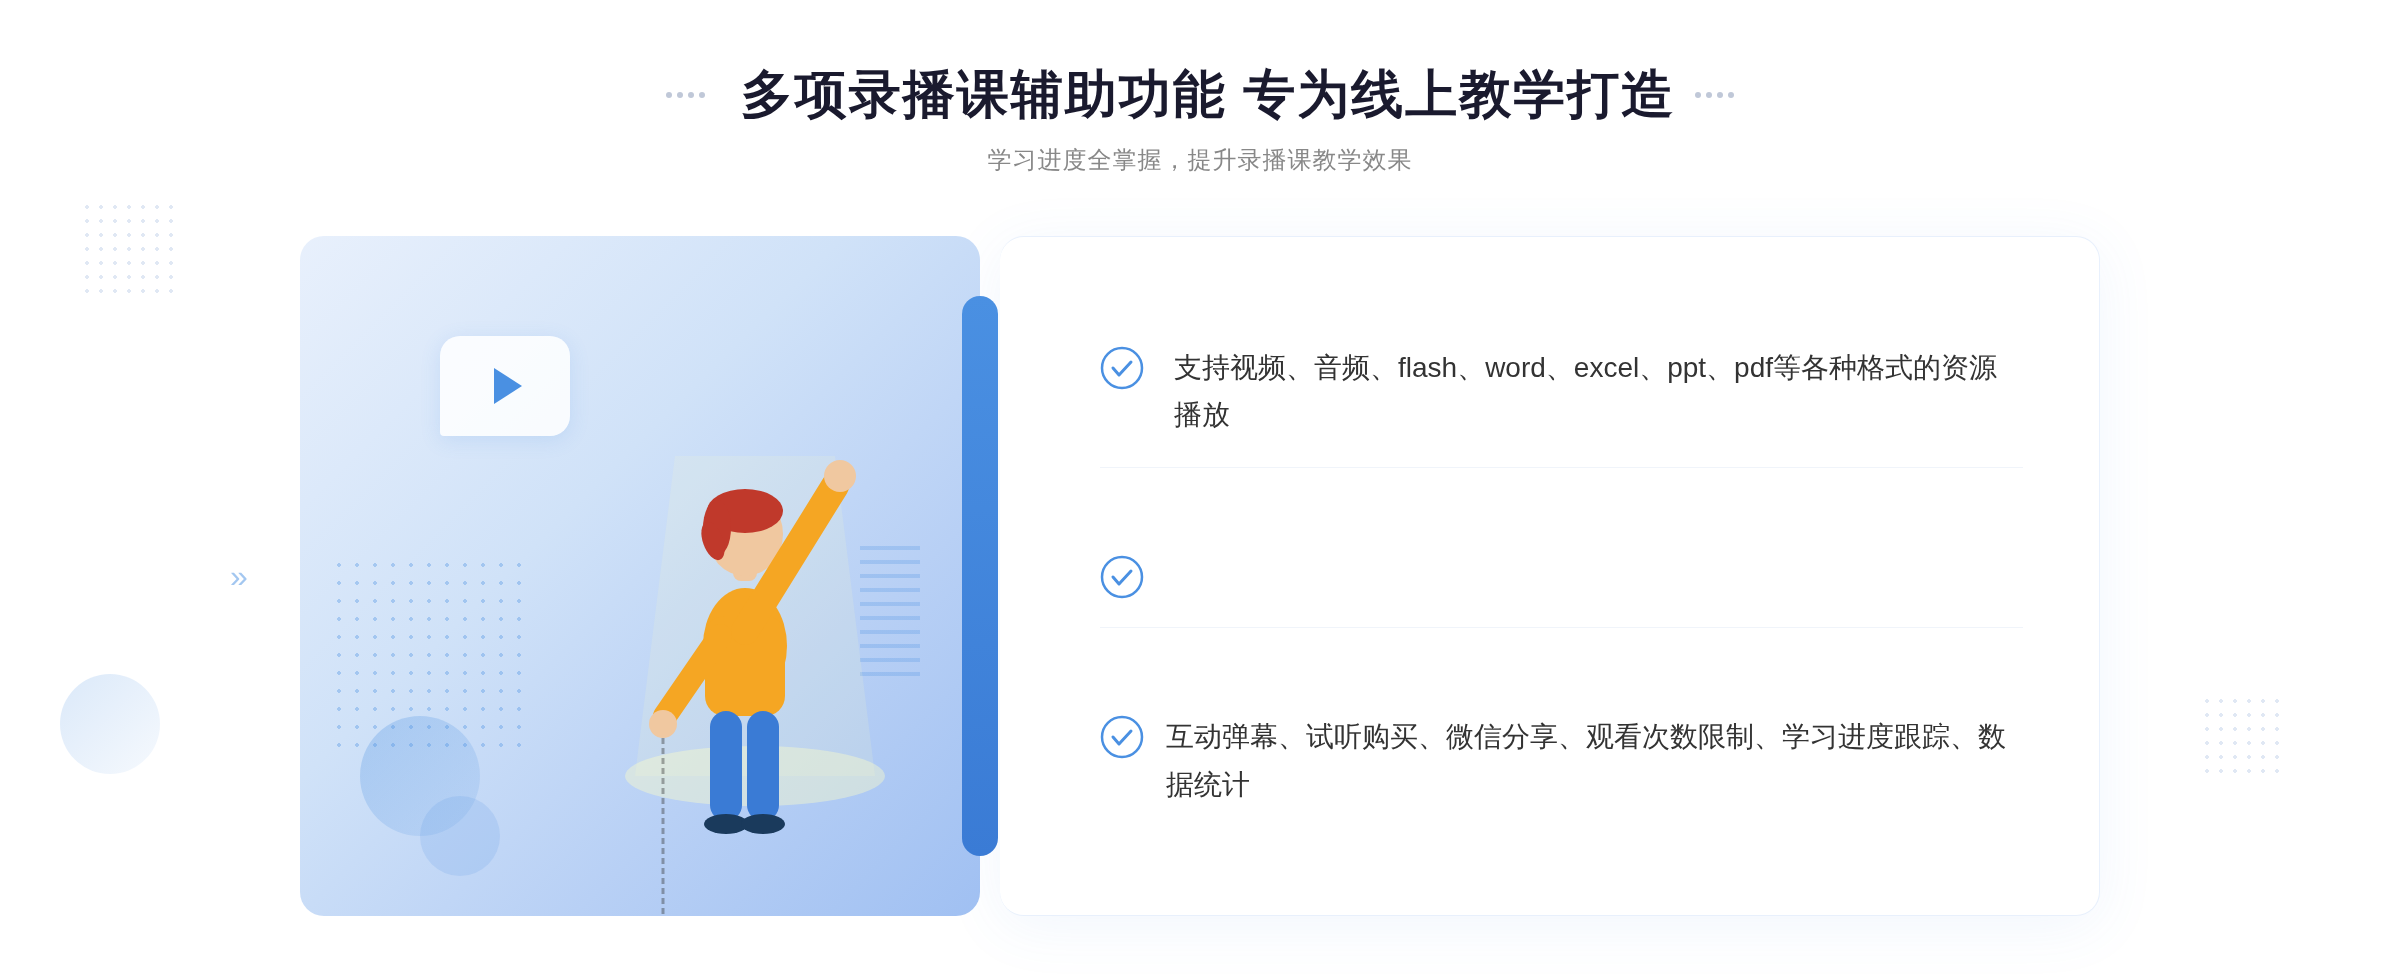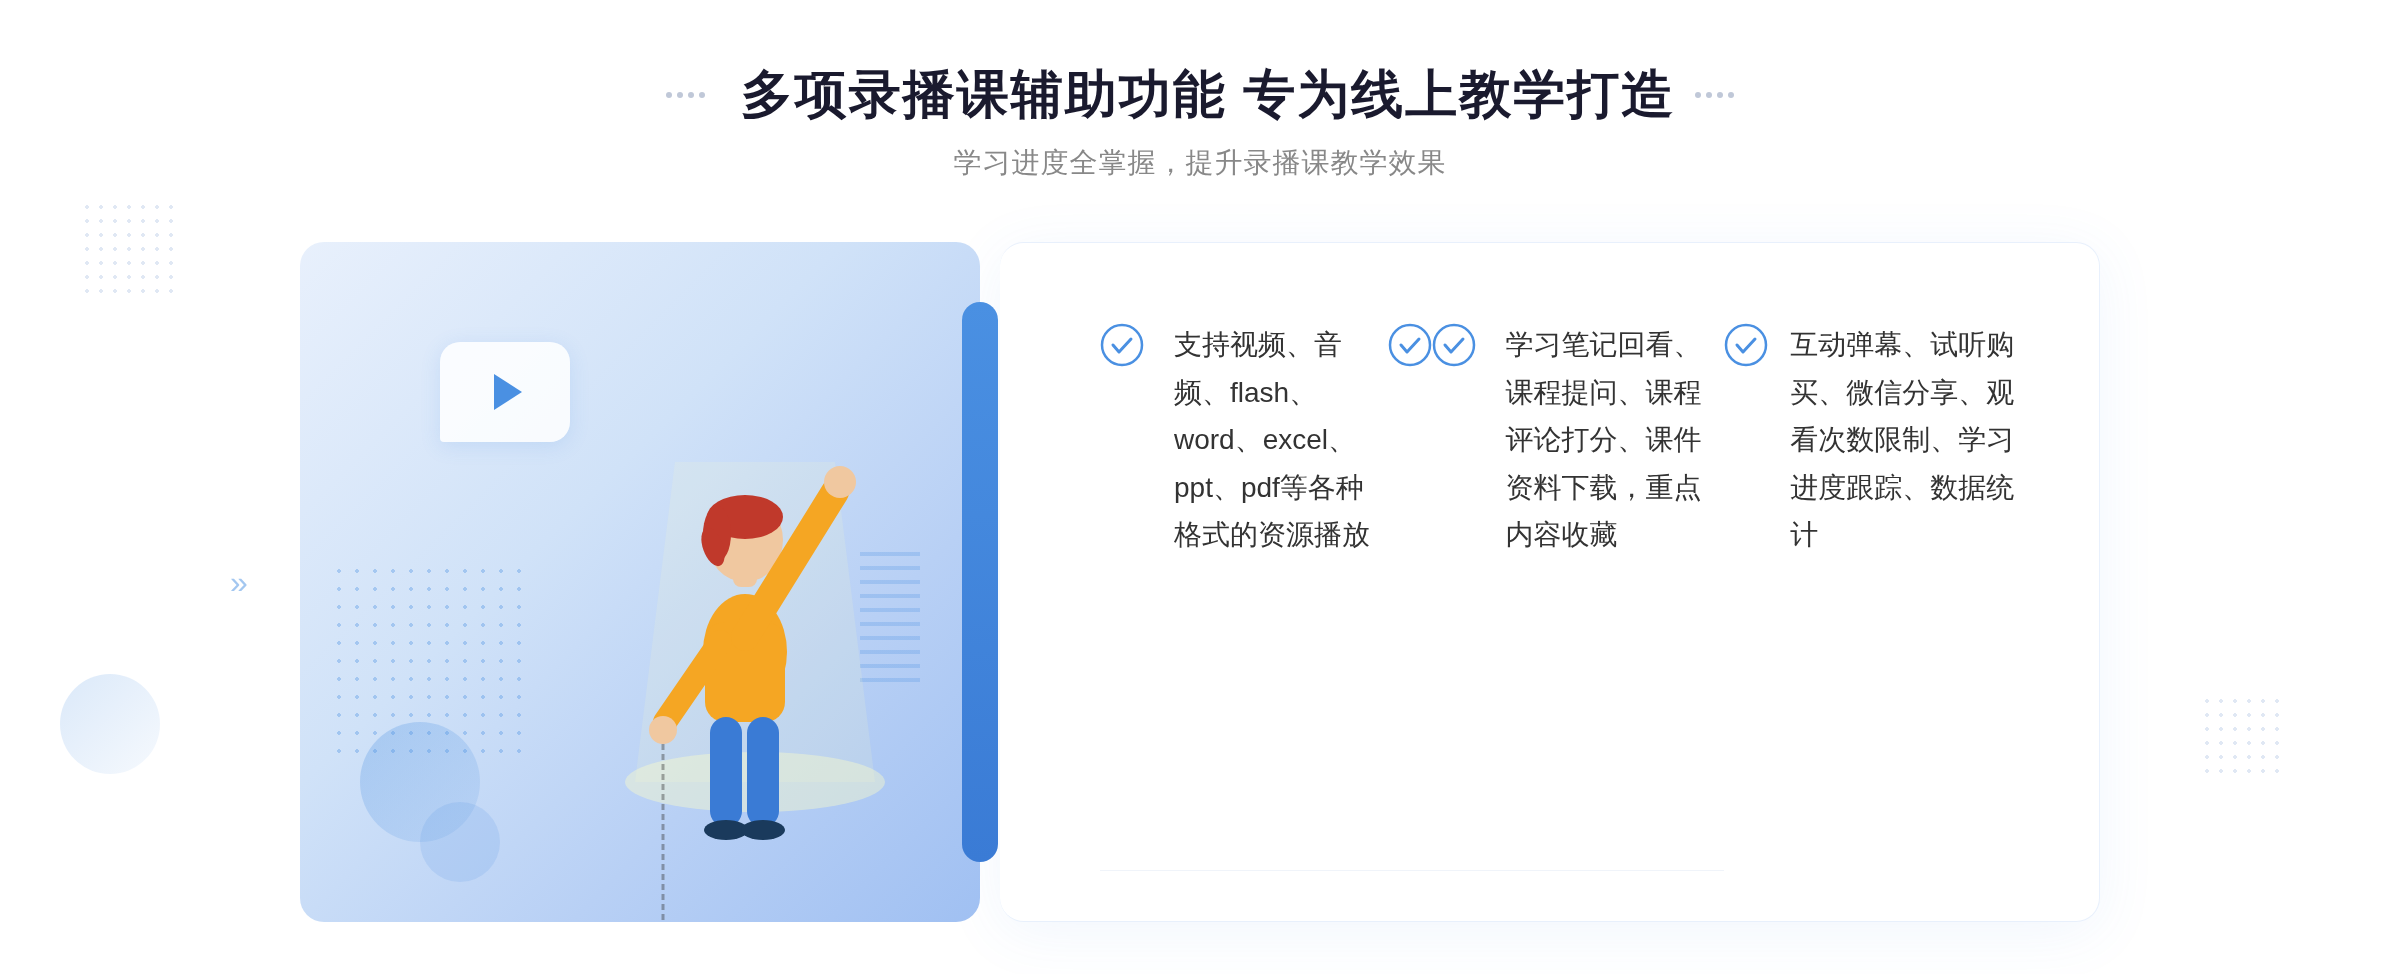"学习进度全掌握，提升录播课教学效果" .subtitle { font-size: 28px -> 24px }
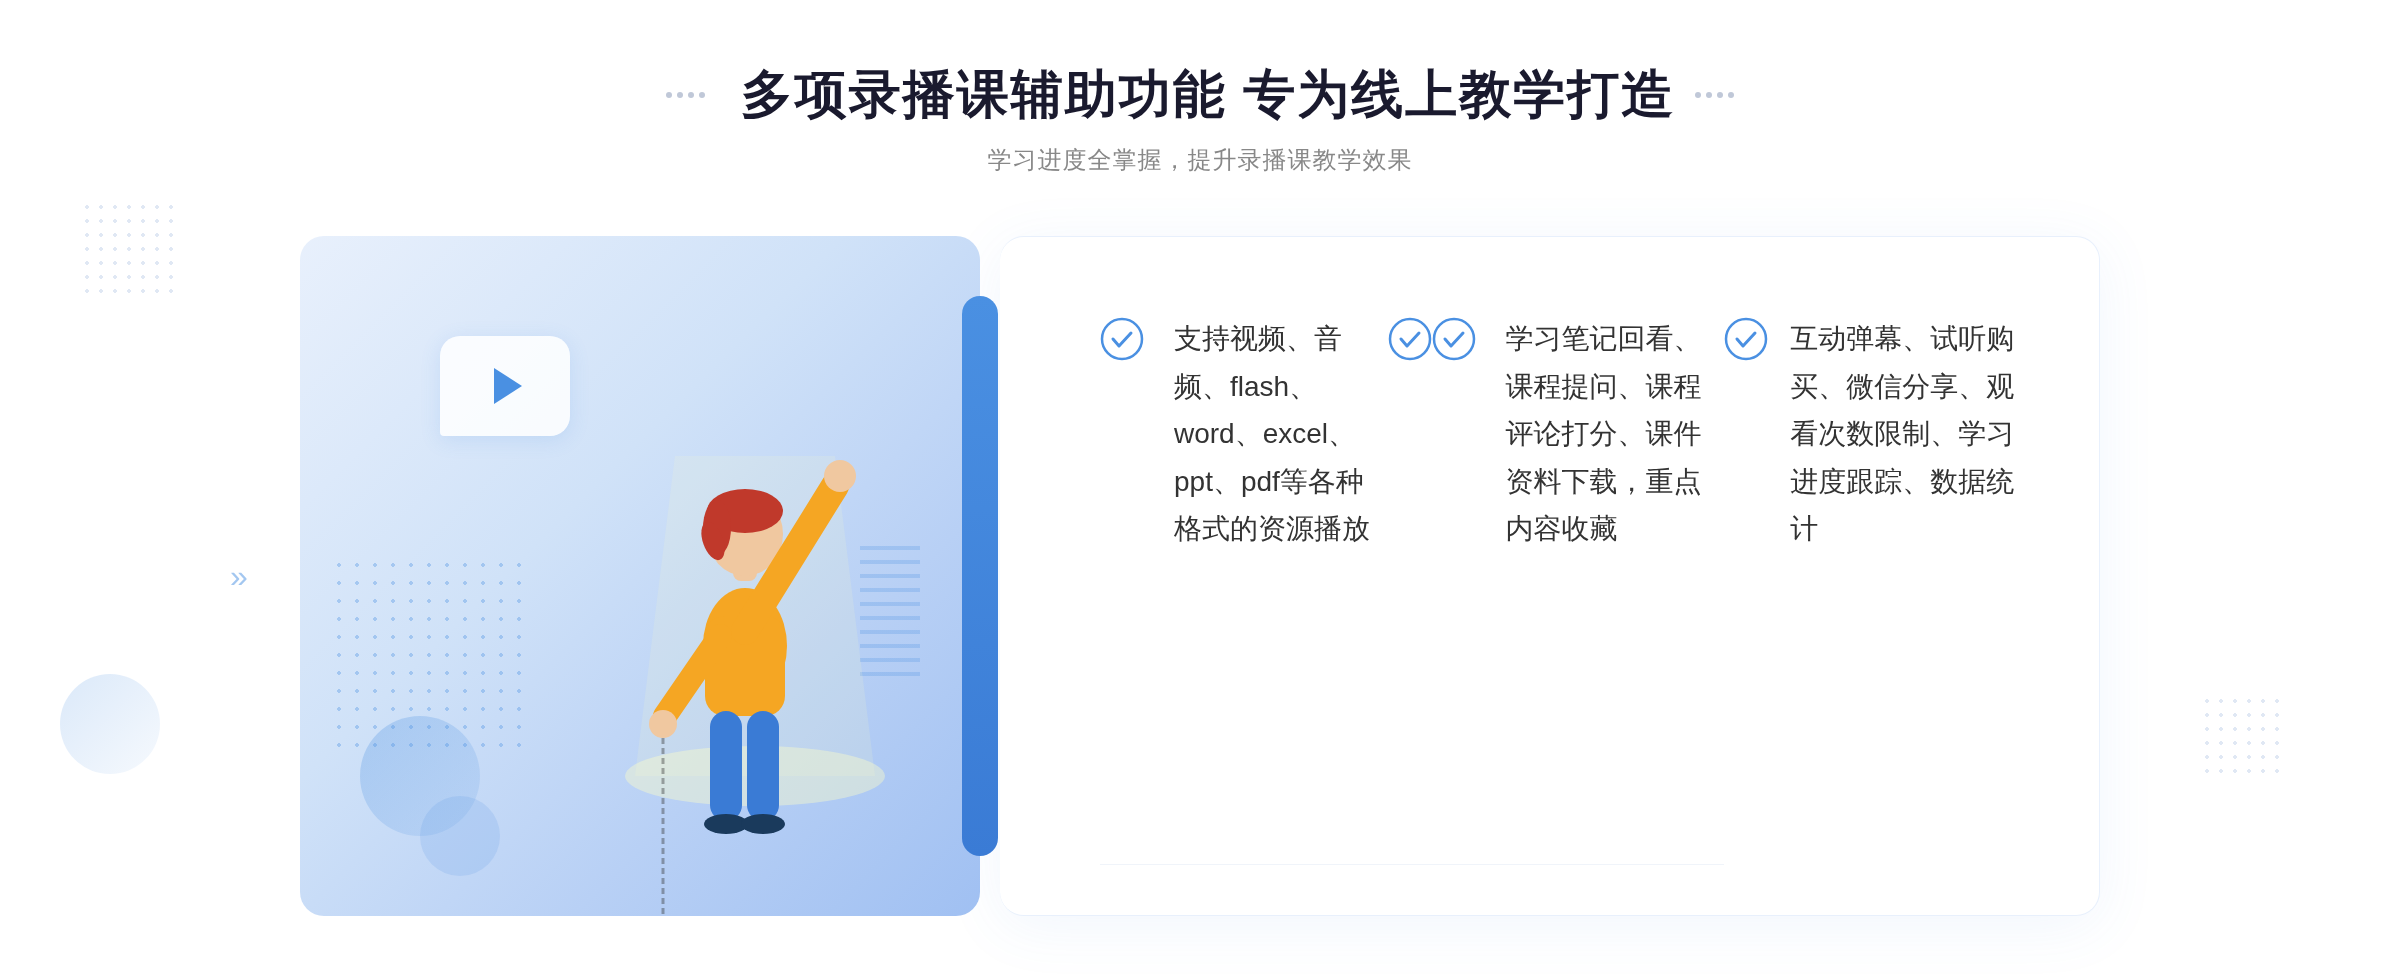"支持视频、音频、flash、word、excel、ppt、pdf等各种格式的资源" .features-panel { flex-direction: row -> column }
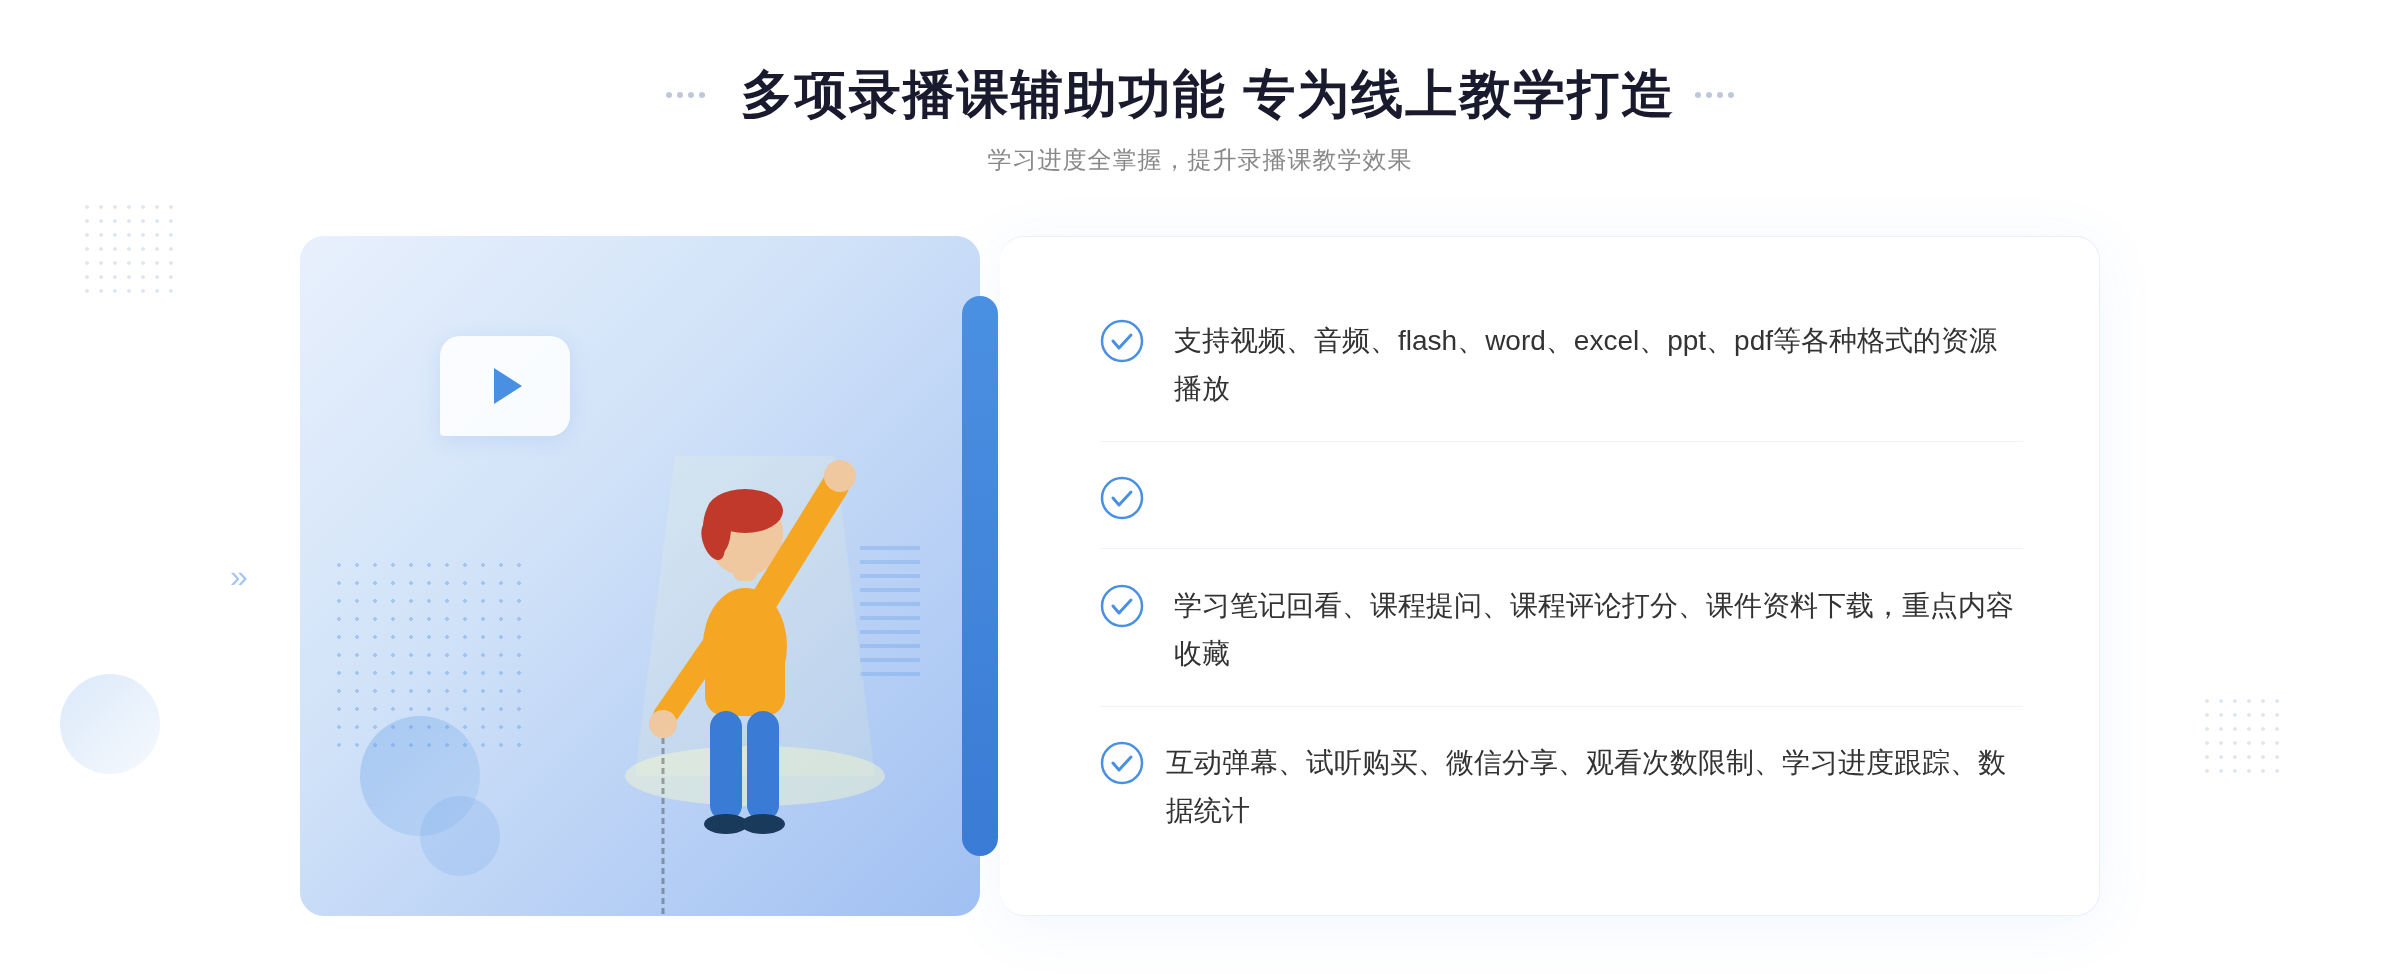"学习笔记回看、课程提问、课程评论打分、课件资料下载，重点内容收藏" div.feature-item { html: <div> <div> <svg> <circle></circle> <polyline></polyline> </svg> </div> <span>学习笔记回看、课程提问、课程评论打分、课件资料下载，重点内容收藏</span> </div> -> none }
